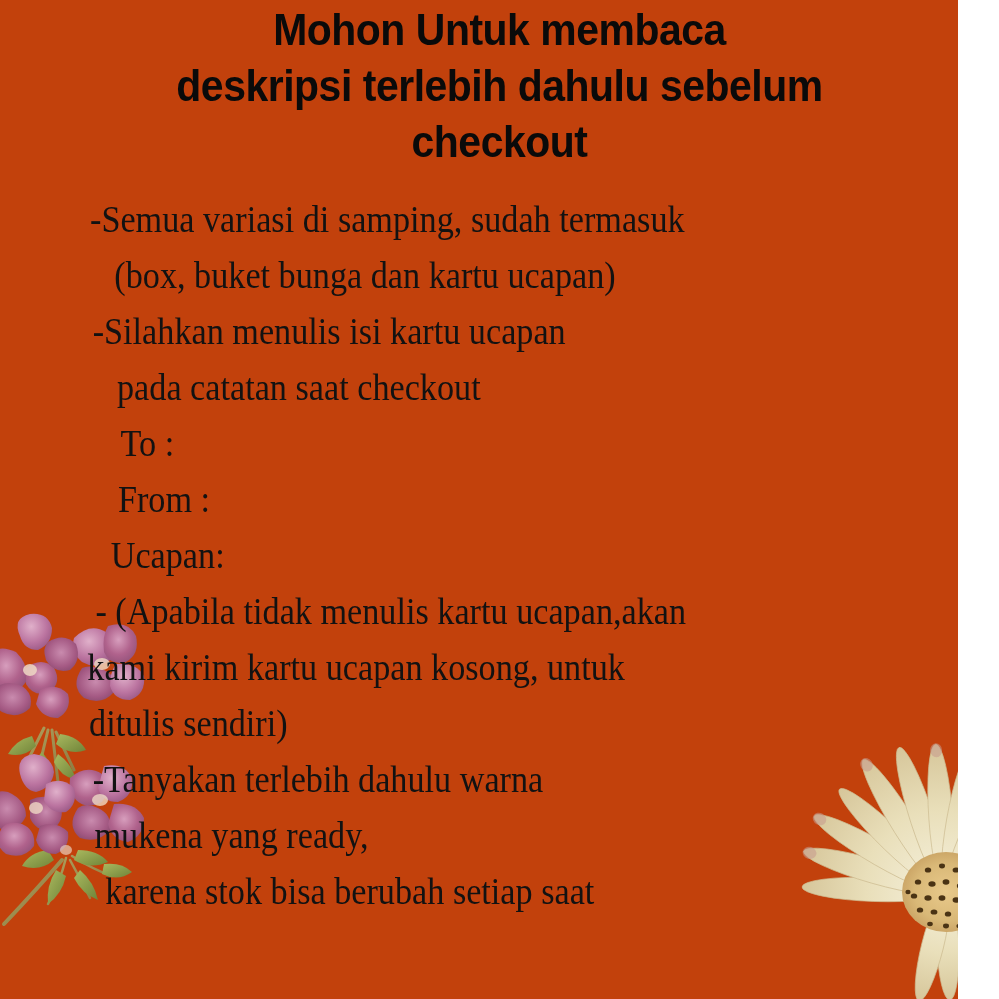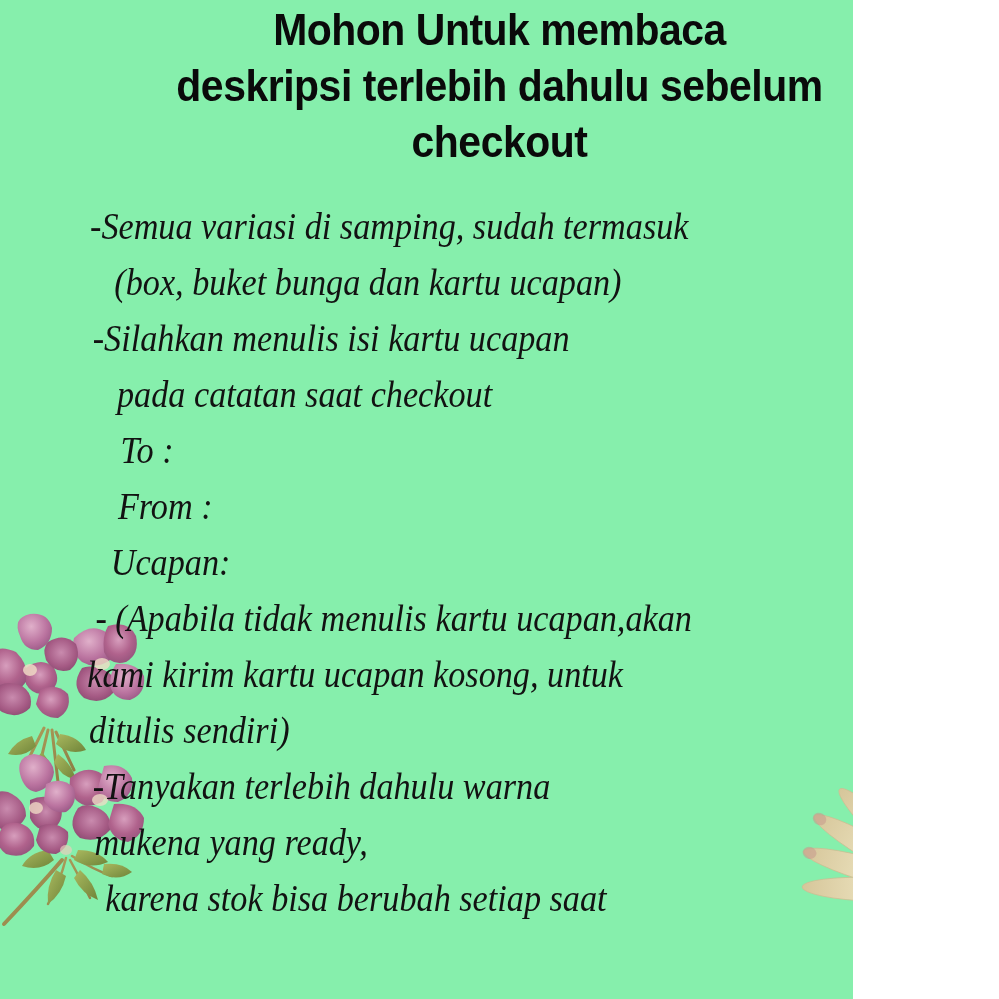"Mohon Untuk membaca" #poster { background: #86efac -> #c2410c; width: 853px -> 958px }
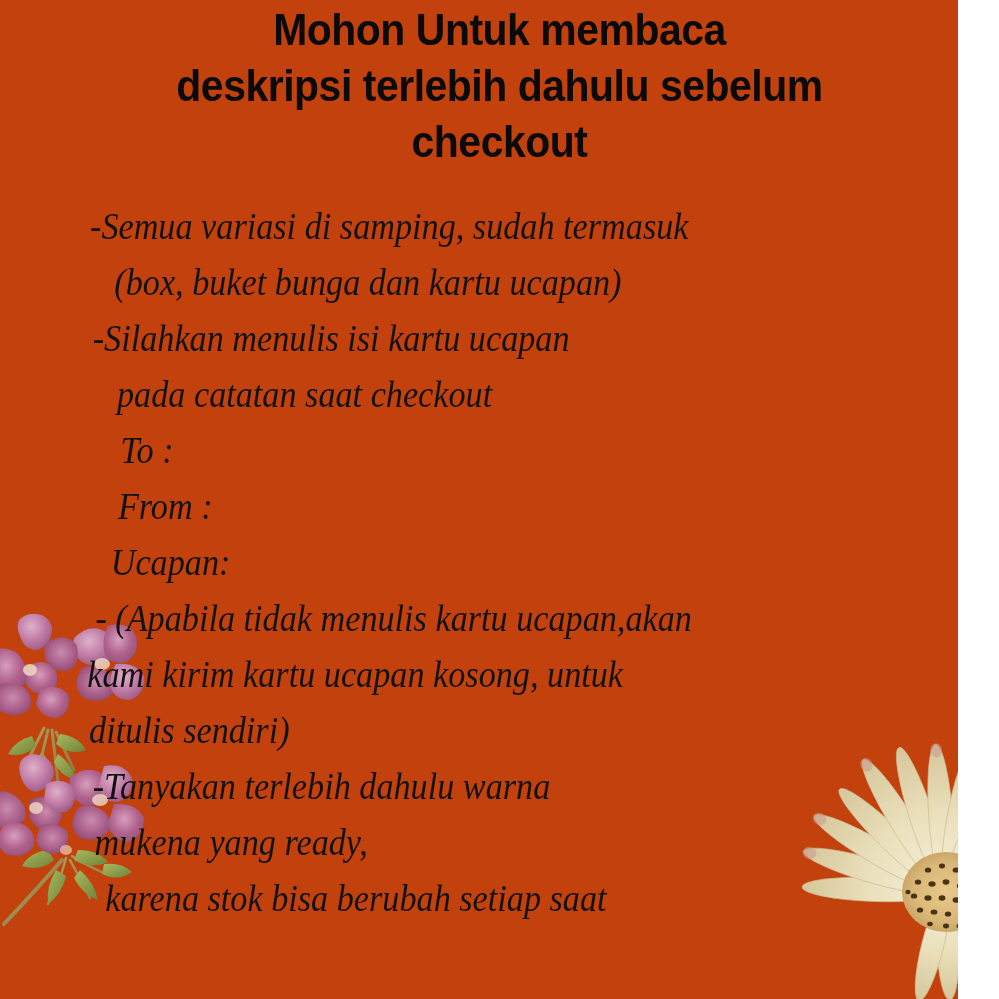"-Semua variasi di samping, sudah" .body-block { font-style: italic -> none; top: 198px -> 191px }
